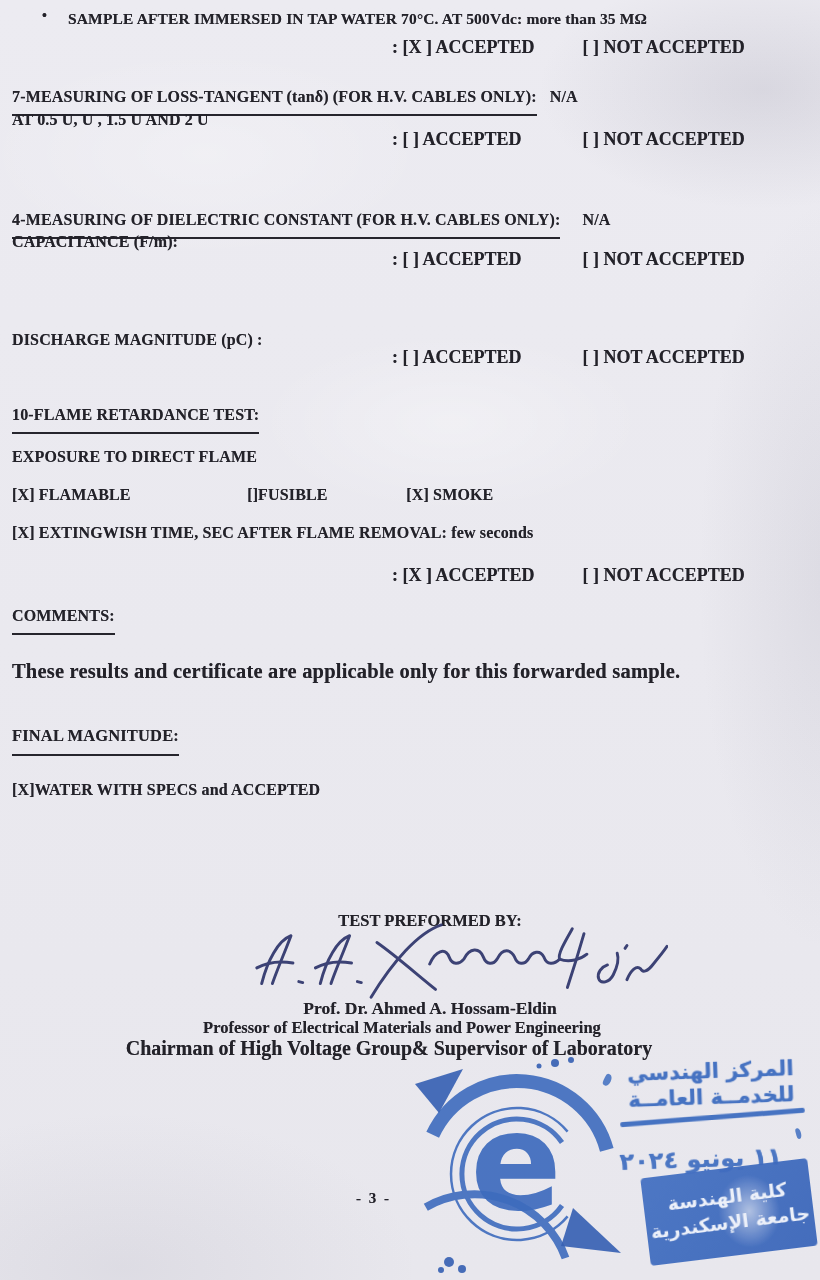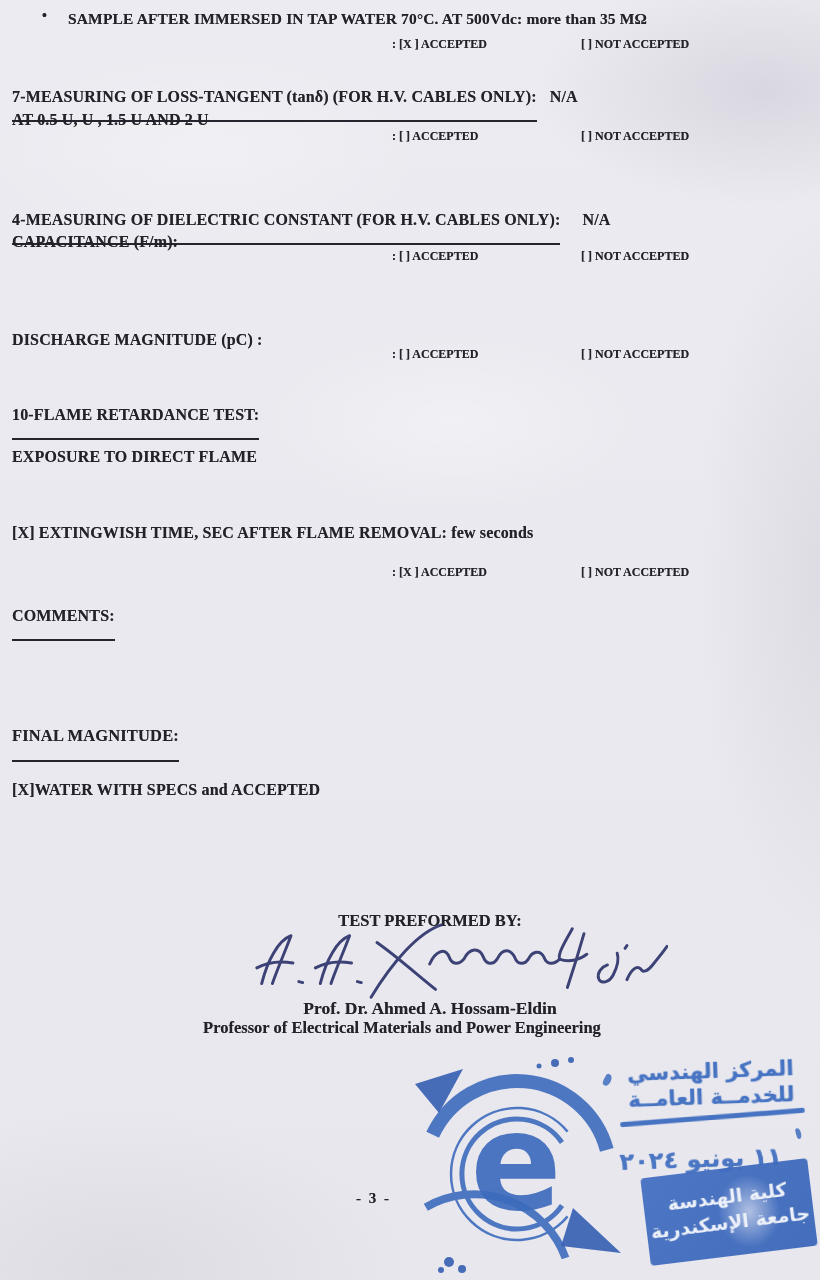": [X ] ACCEPTED [" .accept { font-size: 12px -> 18px }
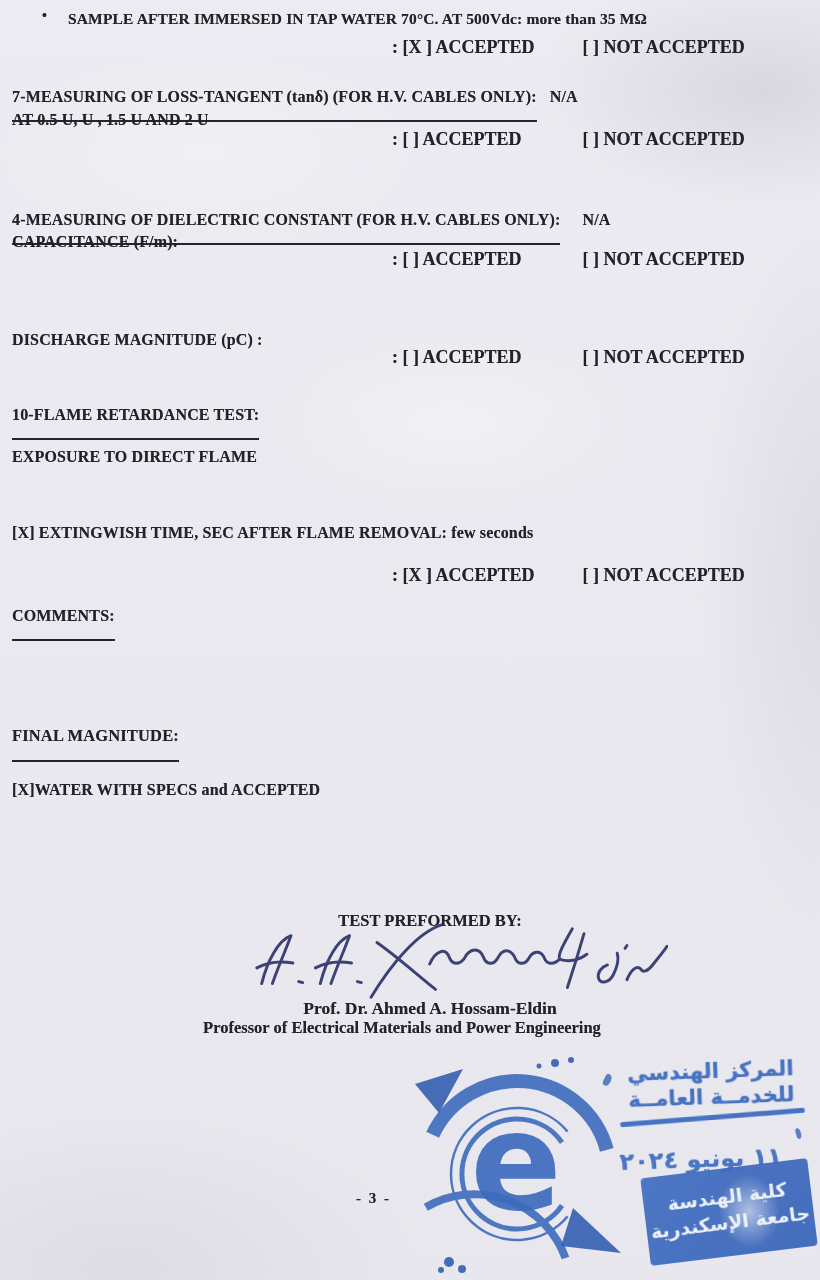"7-MEASURING OF LOSS-TANGENT (tanδ) (FOR" .u { padding-bottom: 15px -> 9px }
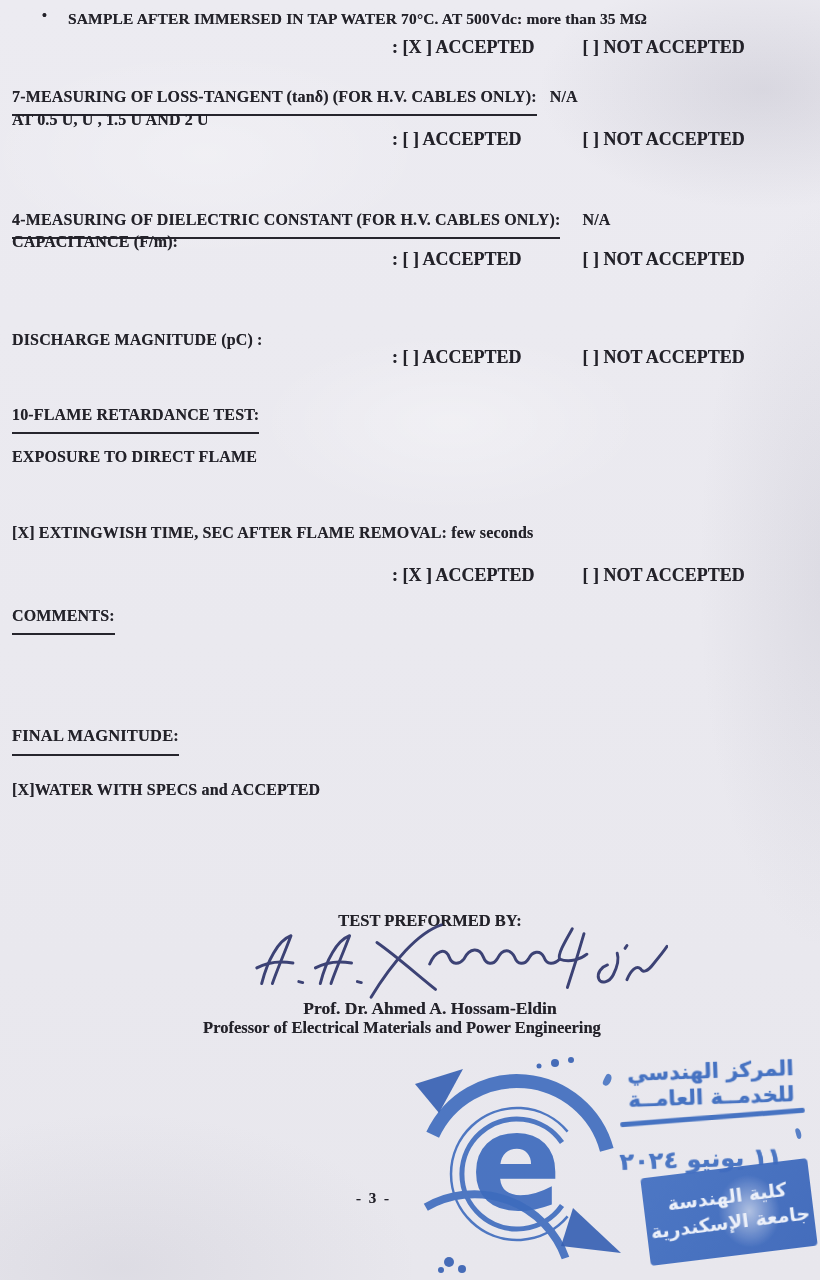"[X] FLAMABLE []FUSIBLE [X] SMOKE" div.abs { html: none -> <div> <span>[X] FLAMABLE</span> <span>[]FUSIBLE</span> <span>[X] SMOKE</span> </div> }
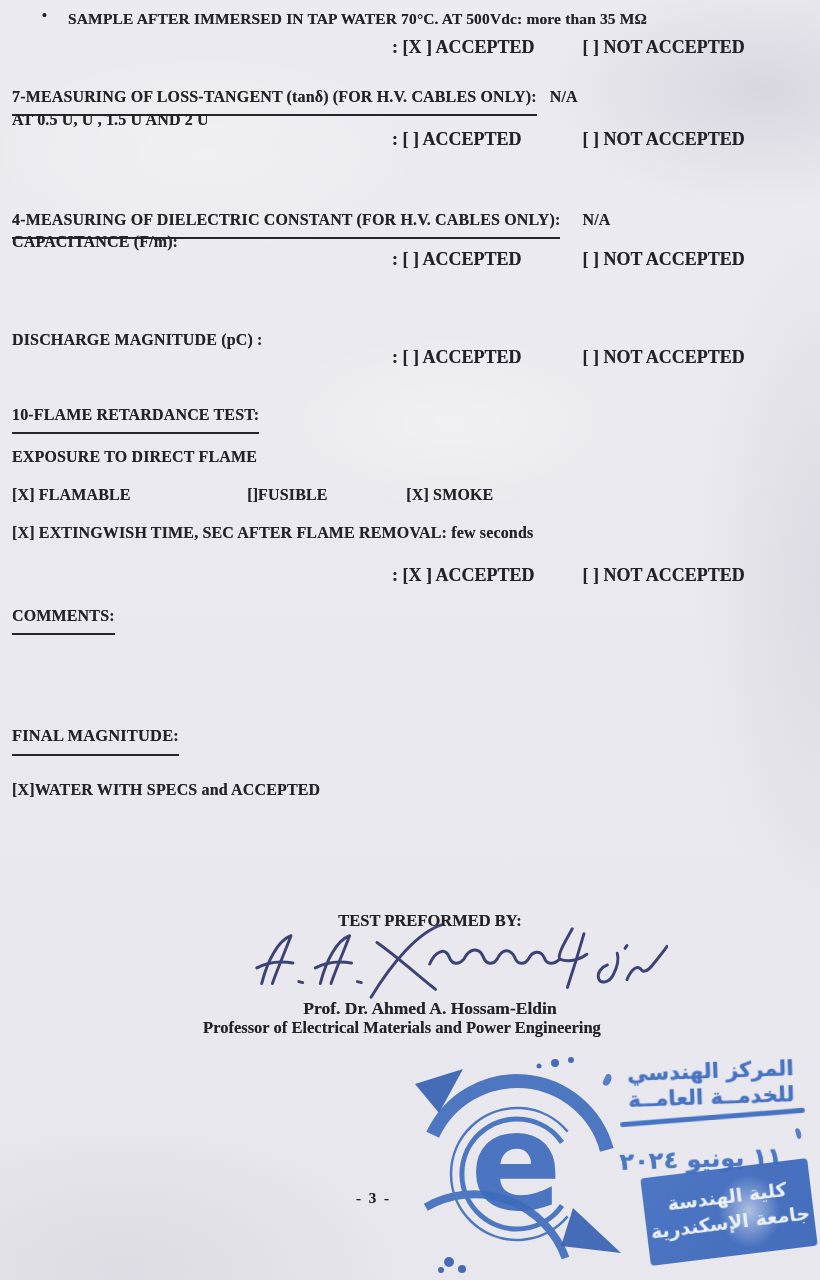"These results and certificate are" div.abs { html: none -> <div>These results and certificate are applicable only for this forwarded sample.</div> }
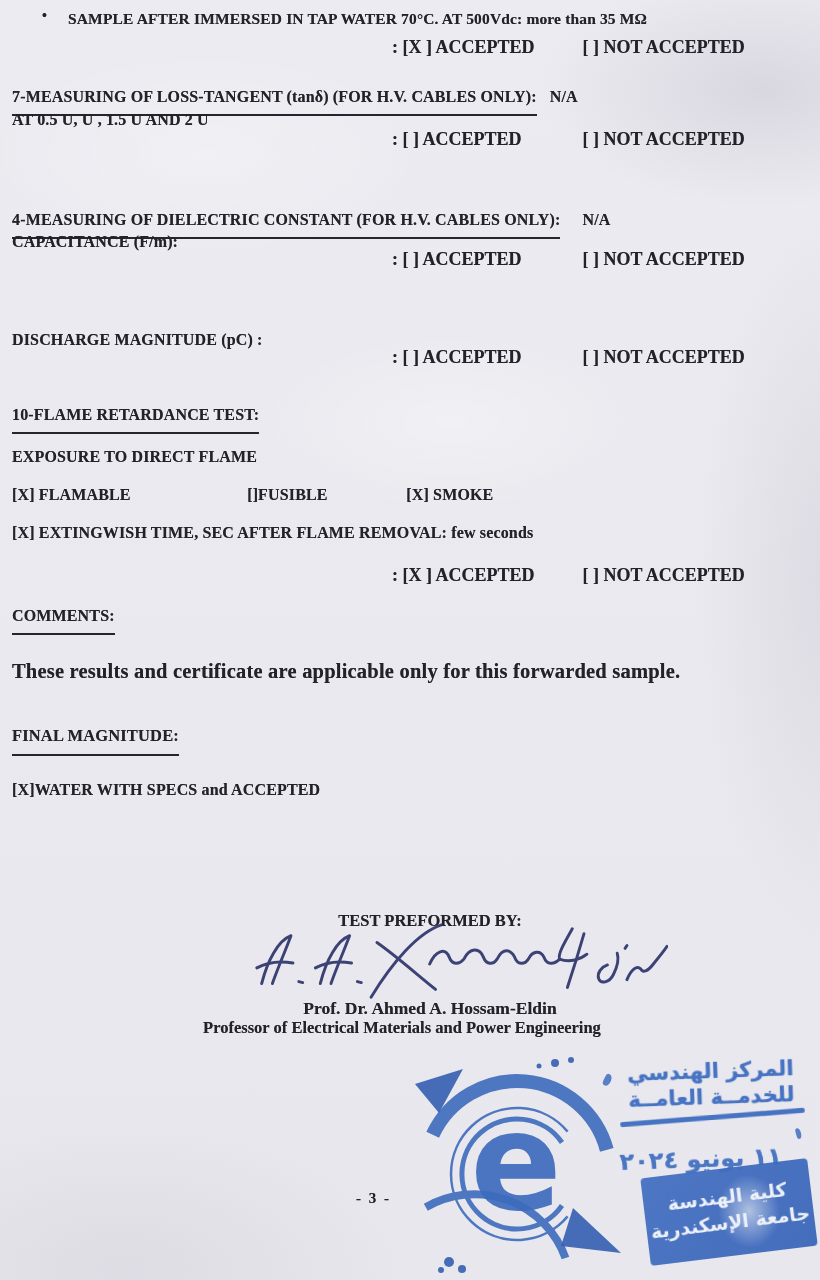"Chairman of High Voltage Group&" div.center-line { html: none -> <div>Chairman of High Voltage Group&amp; Supervisor of Laboratory</div> }
